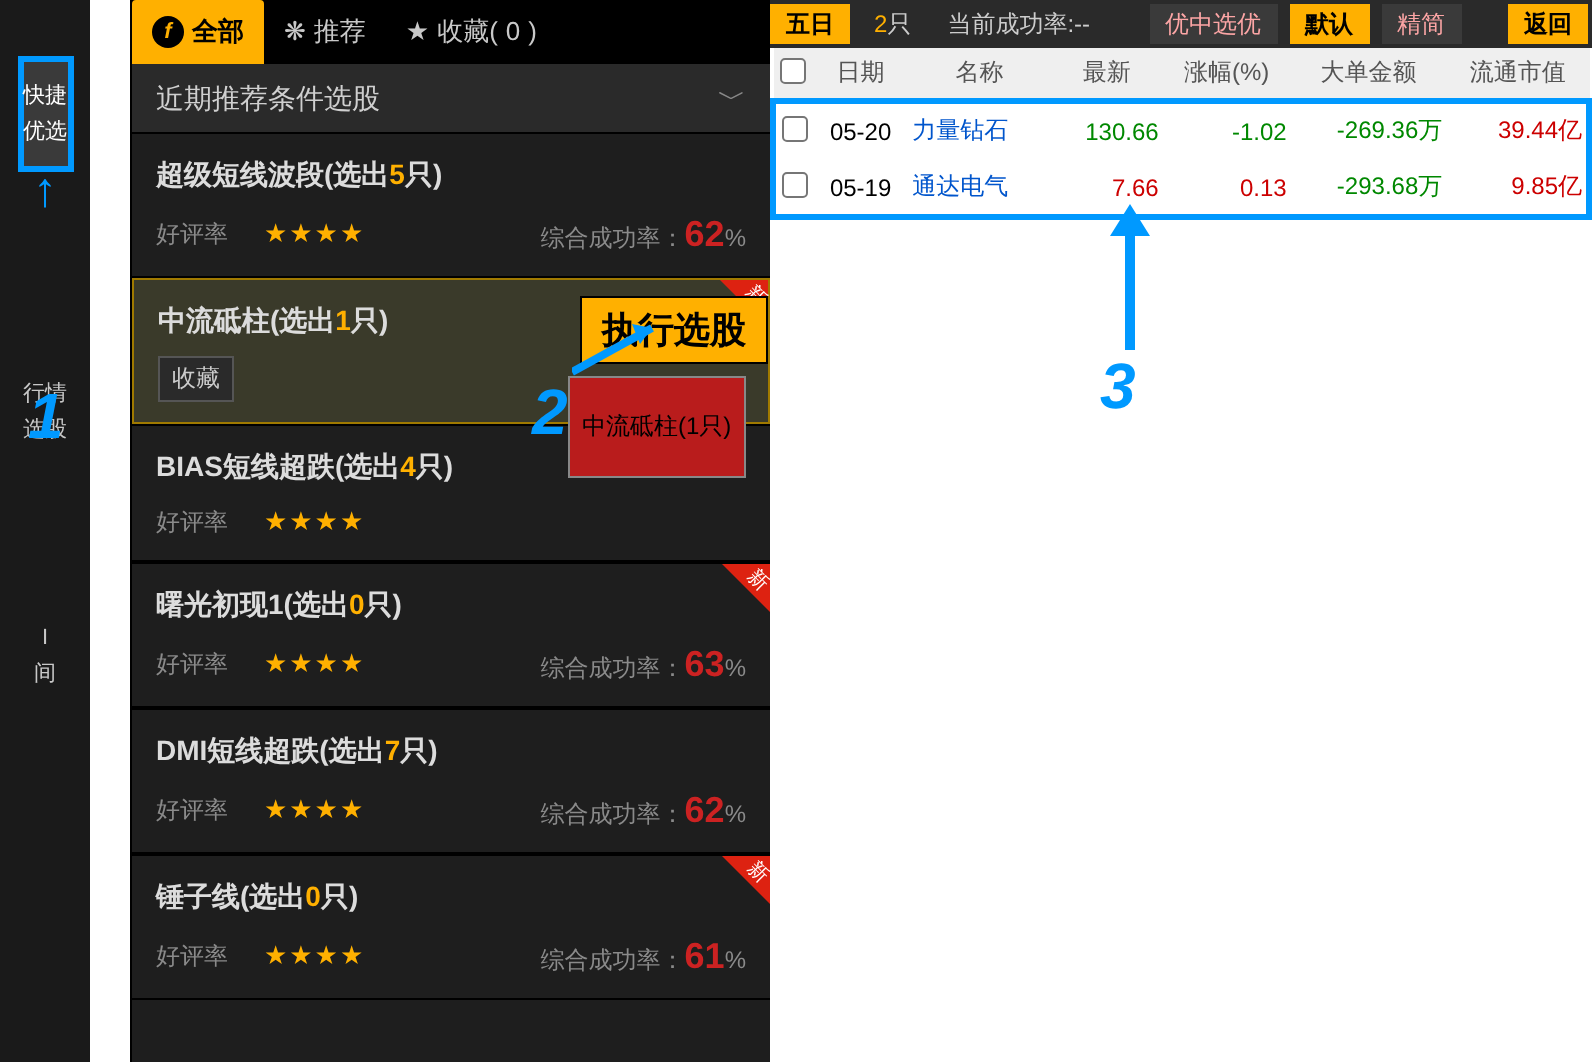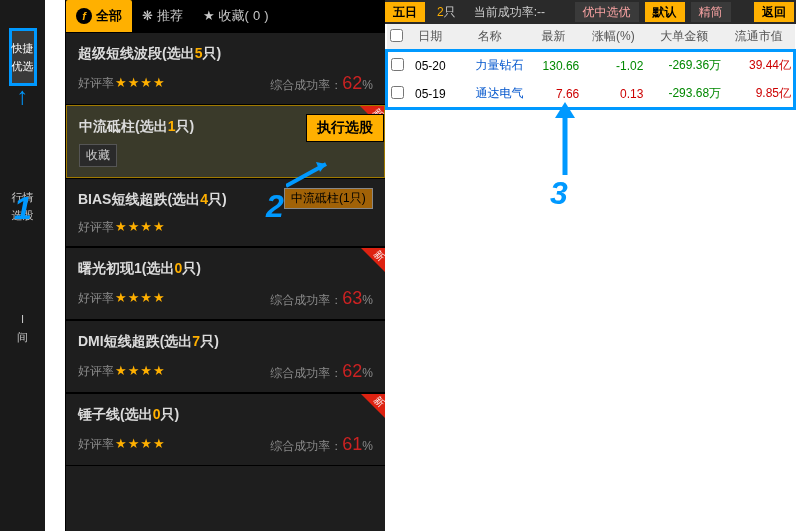"近期推荐条件选股" div.sub-hdr { html: none -> <div> <span>近期推荐条件选股</span> <span>﹀</span> </div> }
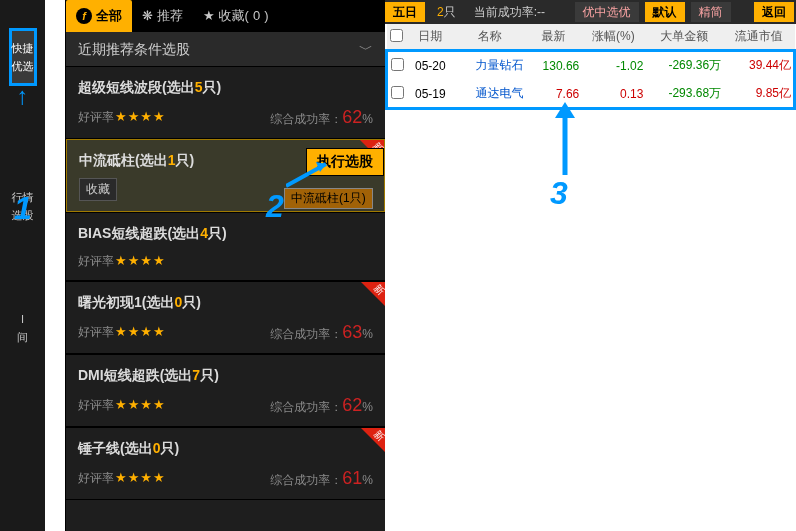"力量钻石" .grid td.l { text-align: right -> left }
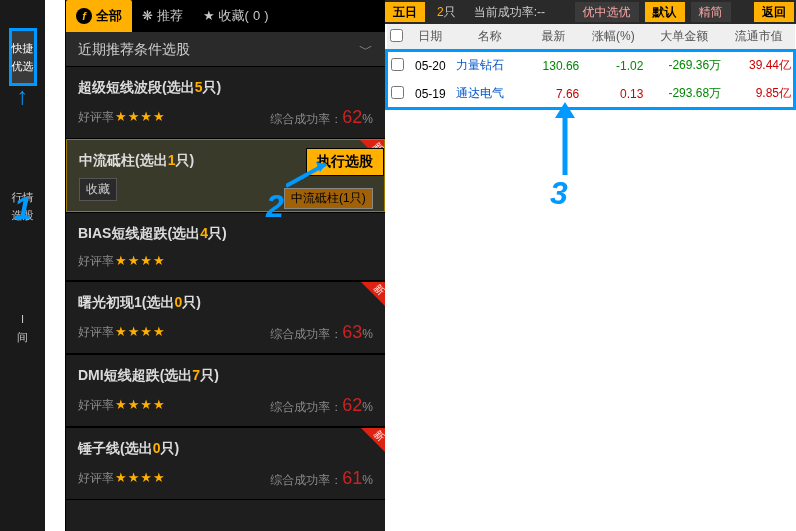"好评率" .rate-label { margin-right: 1px -> 18px }
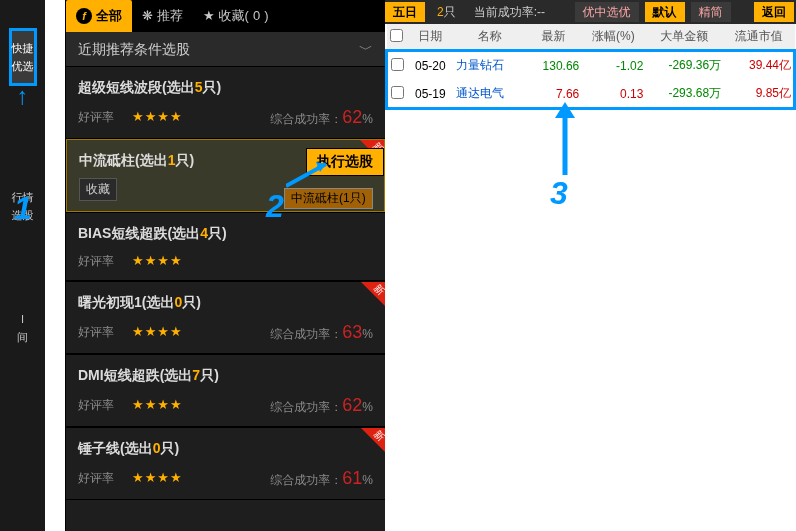"62" .succ .pct { font-weight: normal -> bold }
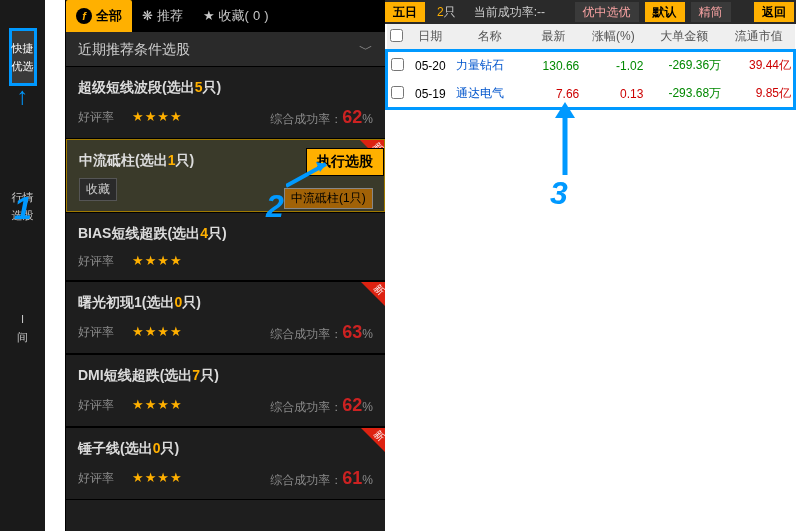"执行选股" .exec-btn { font-size: 14px -> 18px }
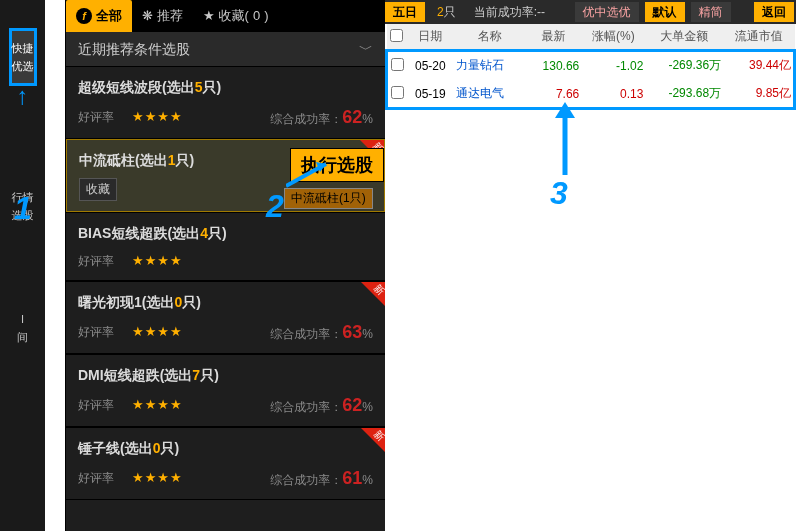"中流砥柱(1只)" .tooltip { background: #a16207 -> #b91c1c; padding: 1px 6px -> 16px 6px }
